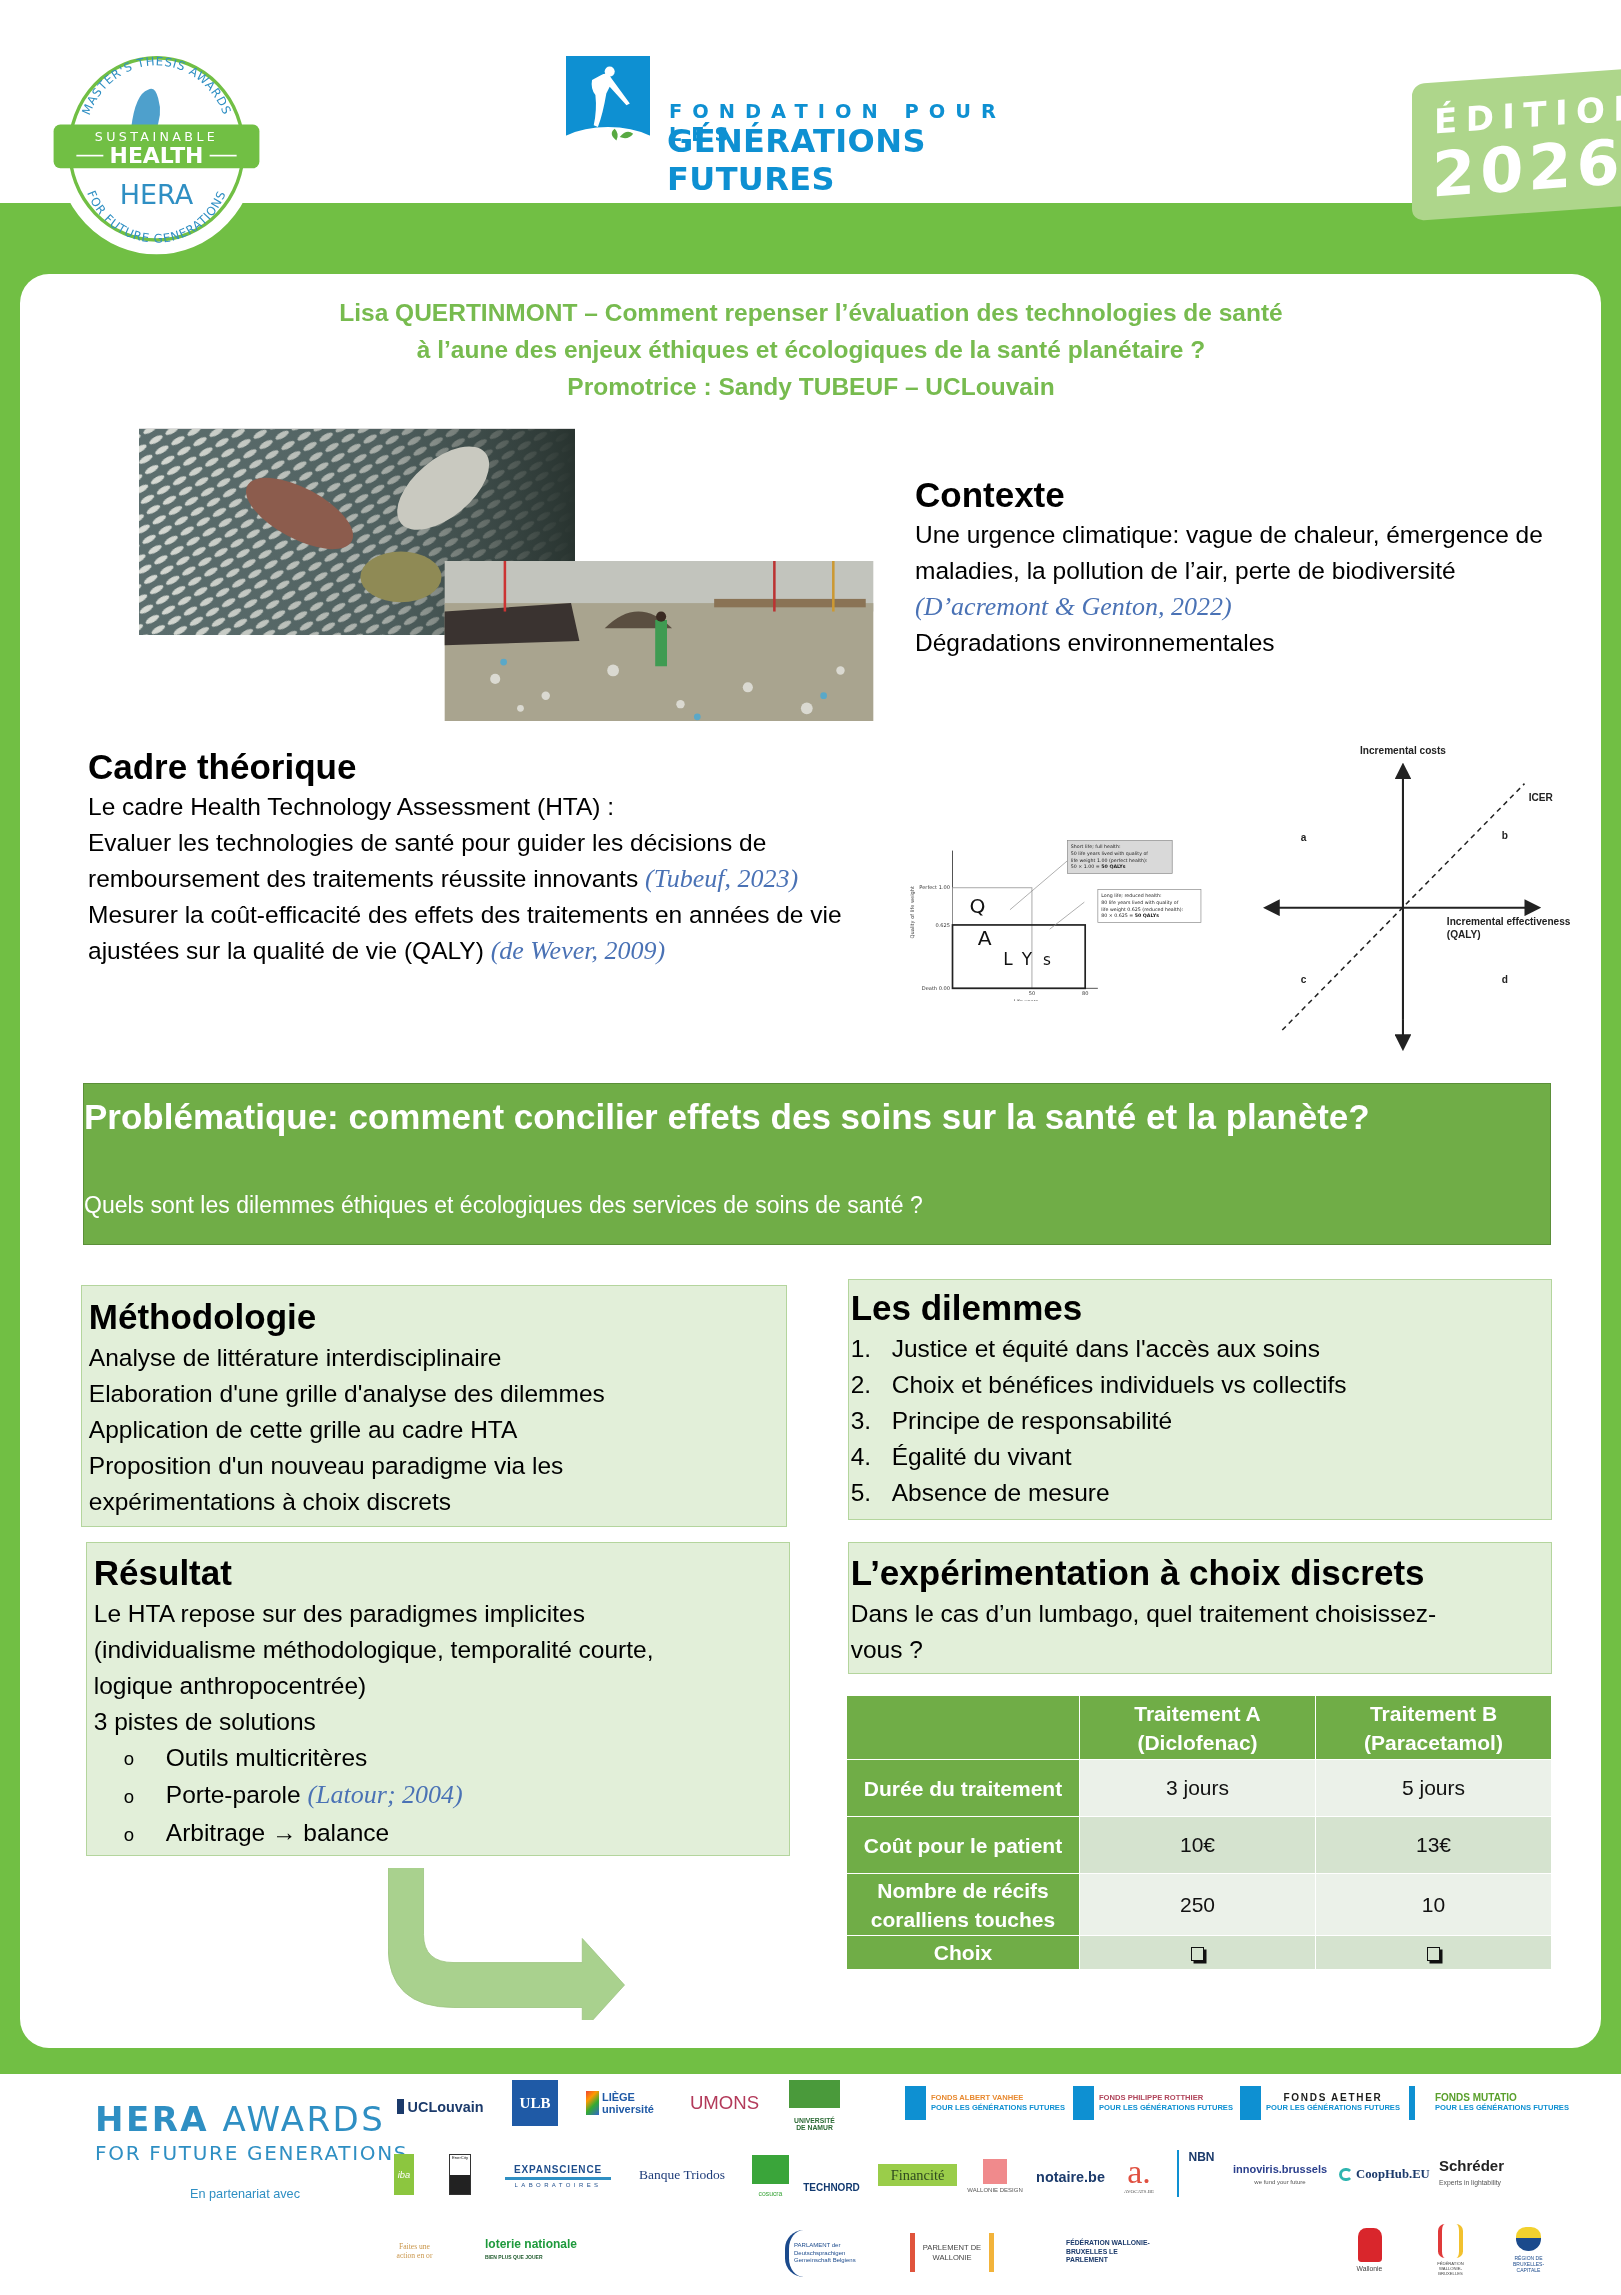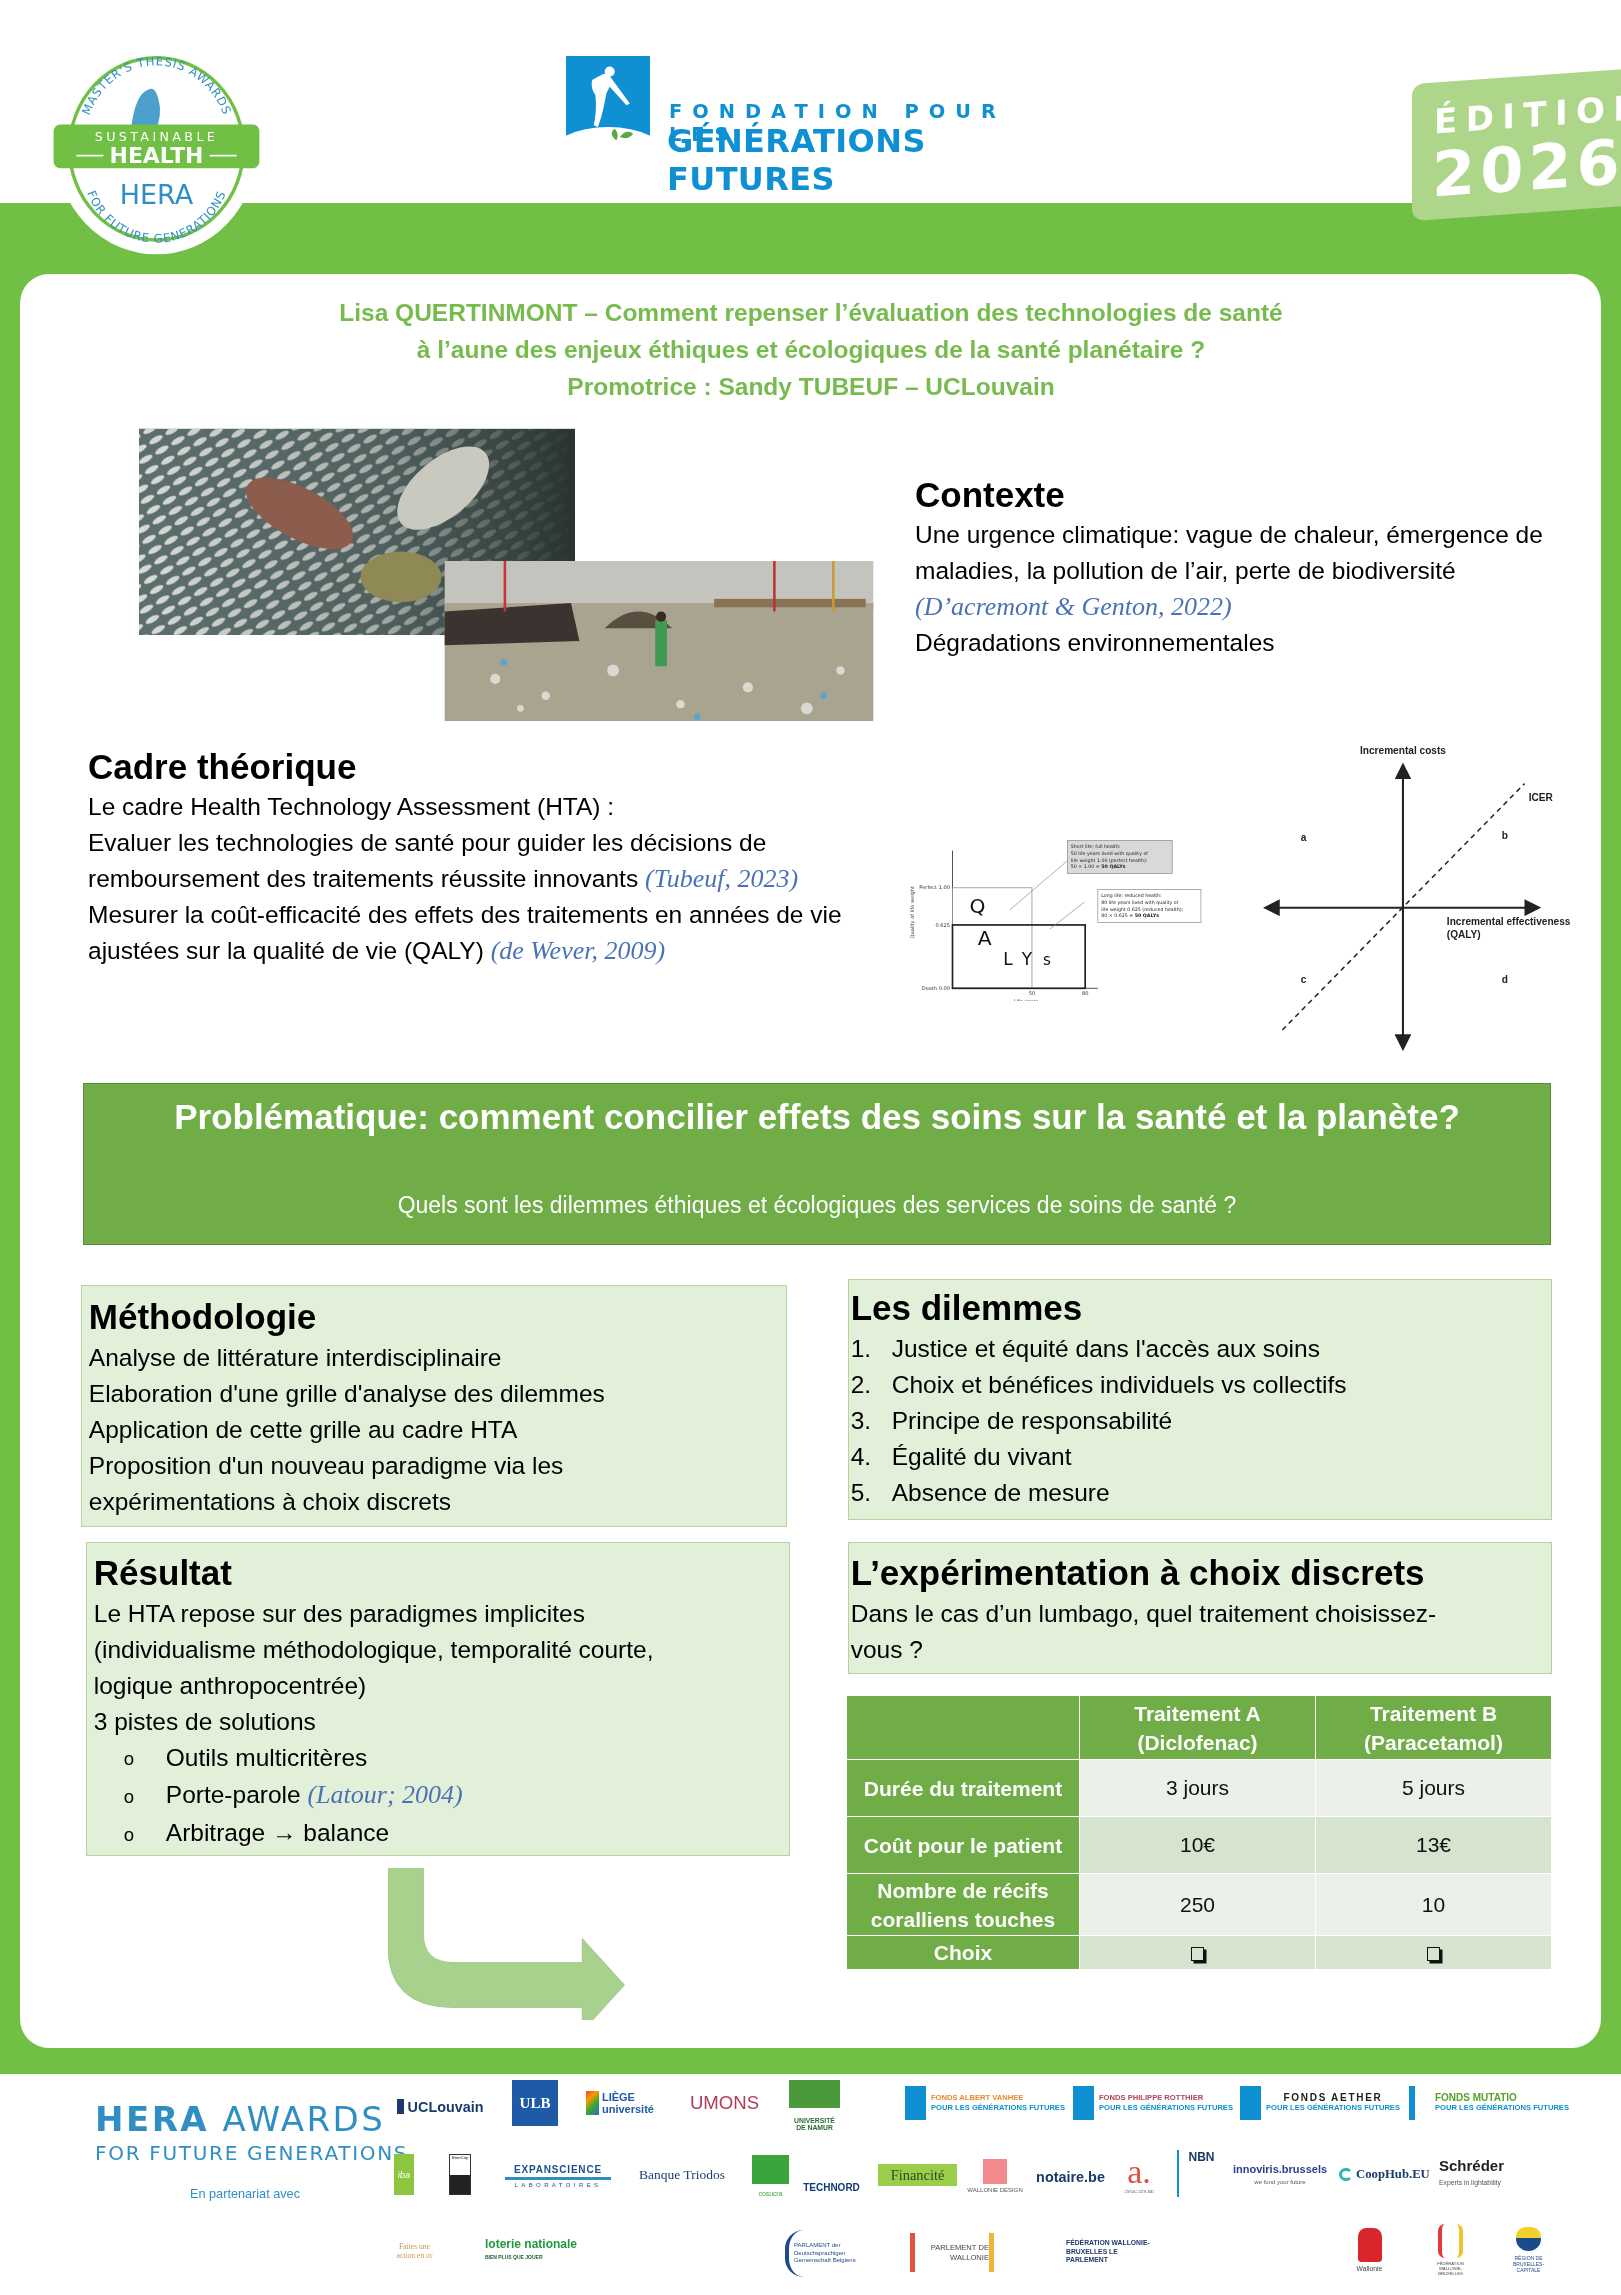"Problématique: comment concilier effets" #problem-box { text-align: center -> left }
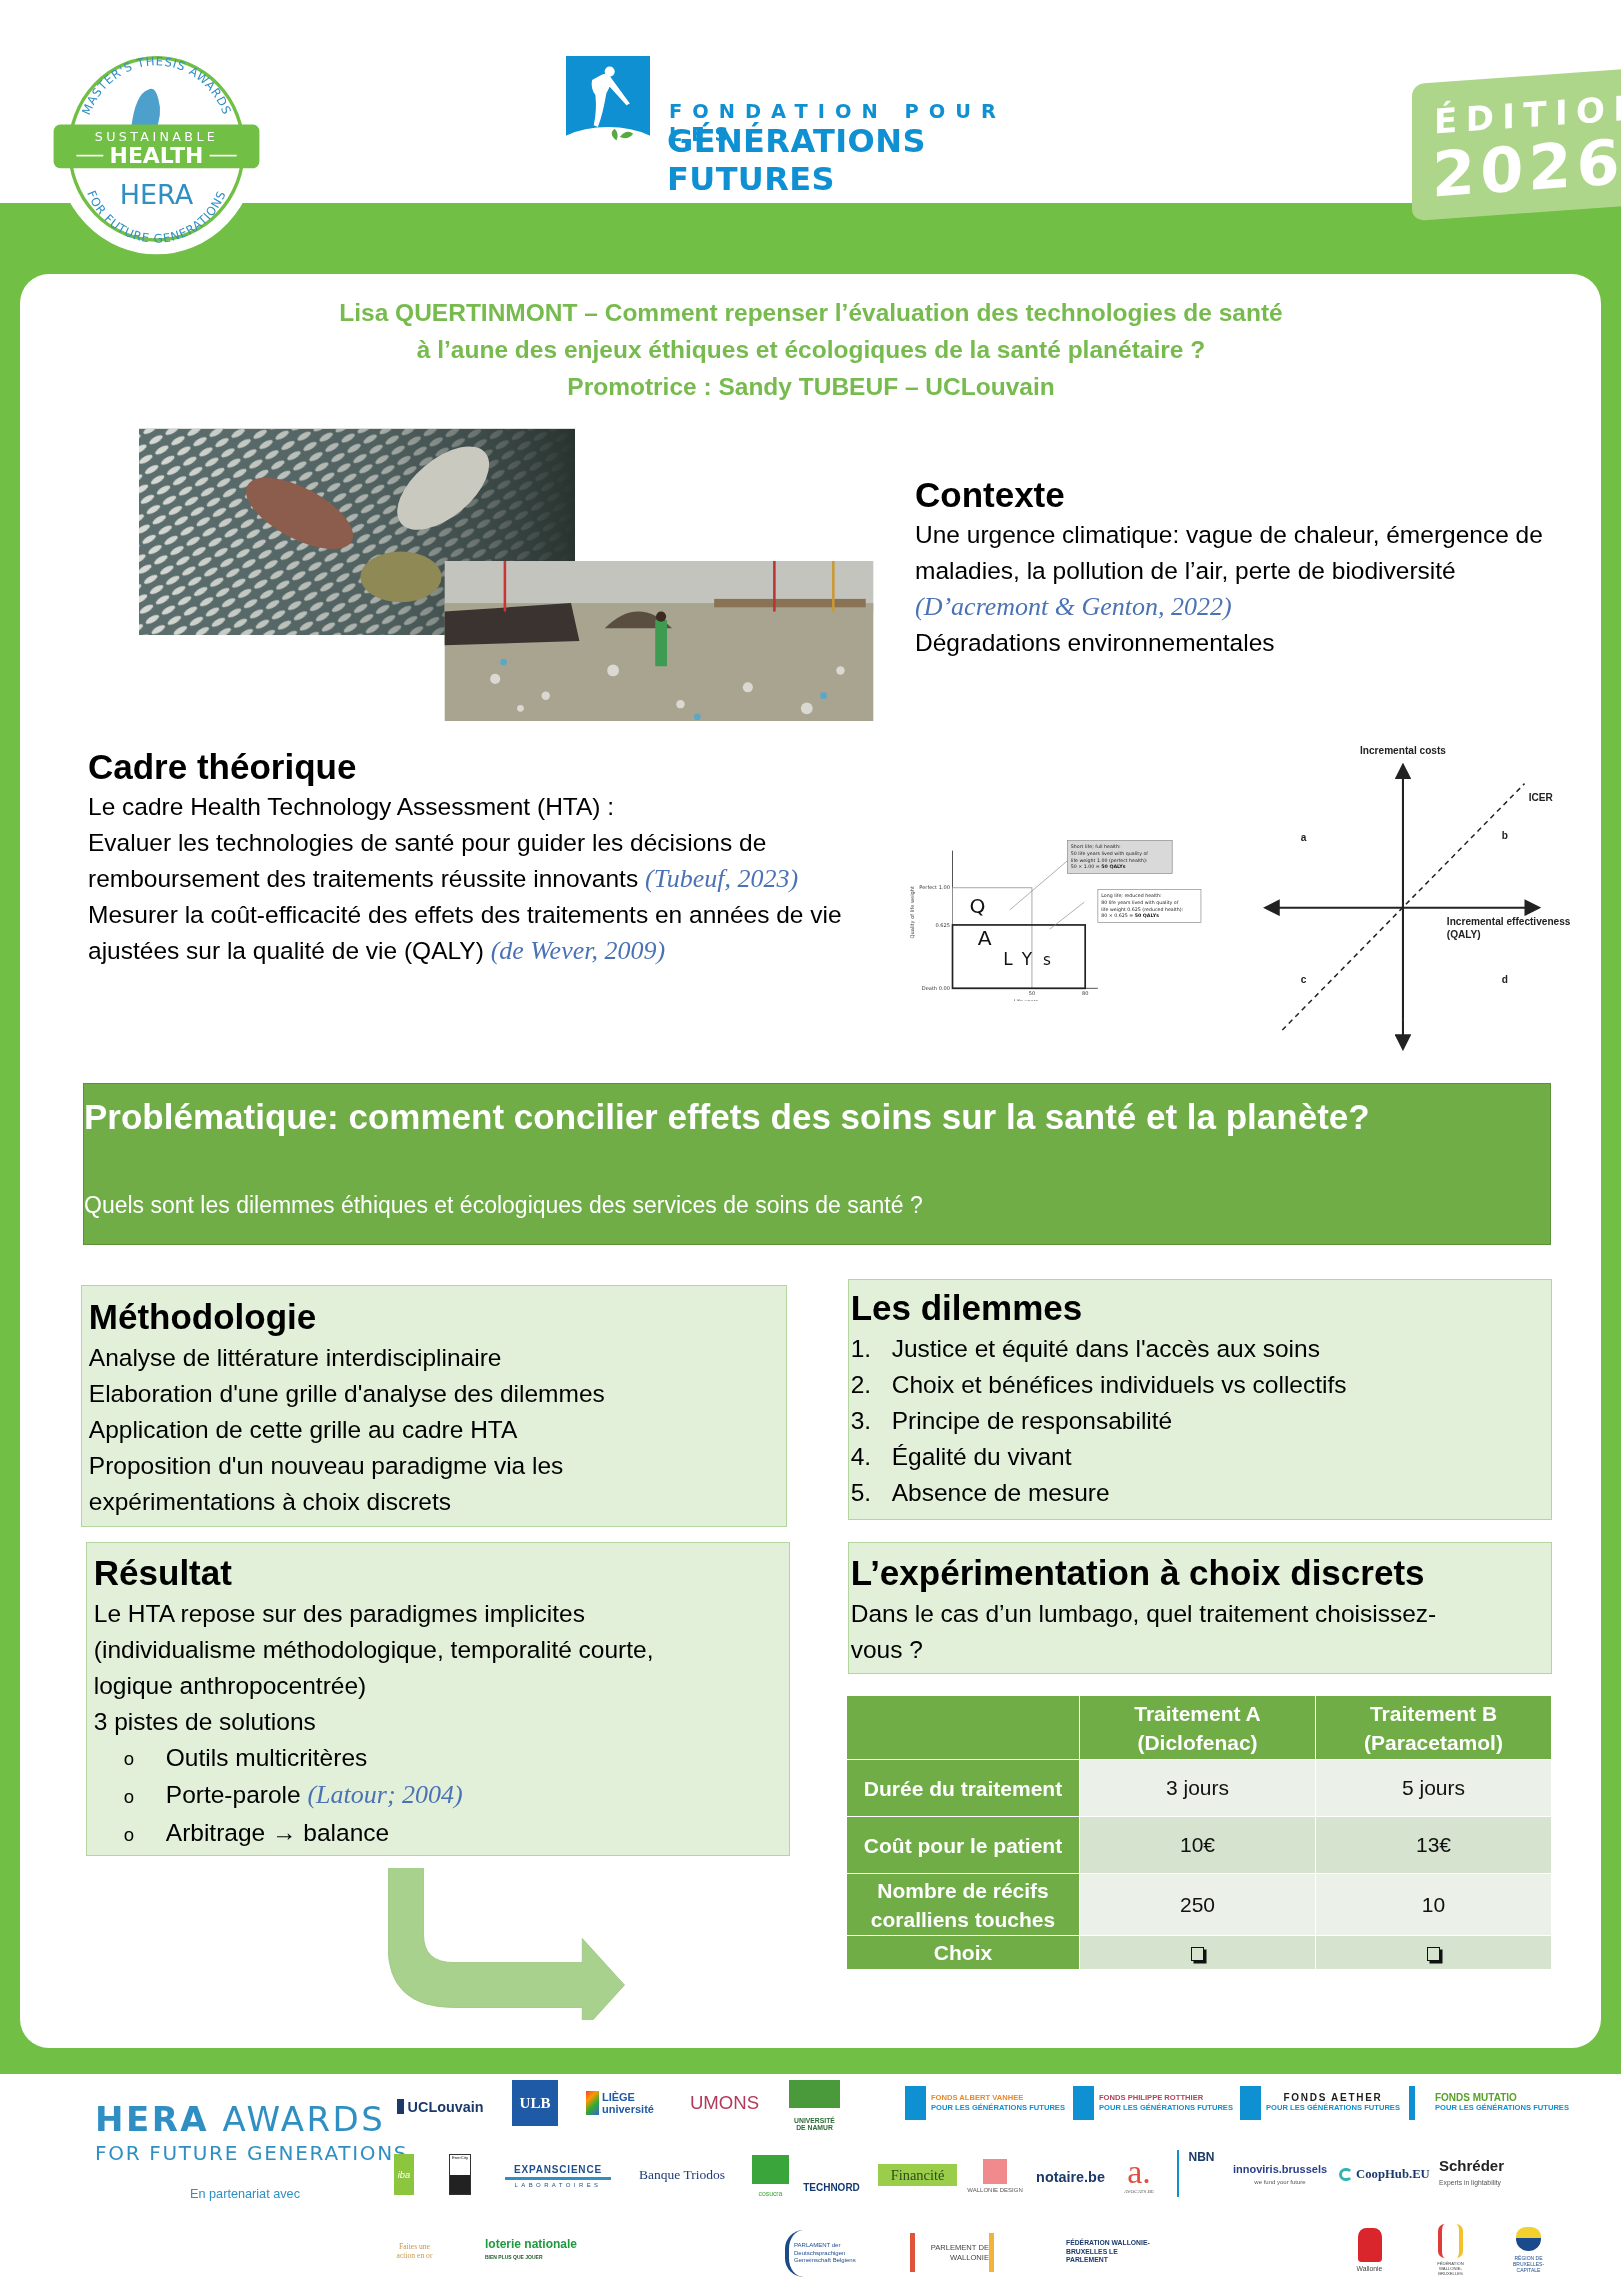"PARLEMENT DE WALLONIE" div.logo { text-align: right -> center }
